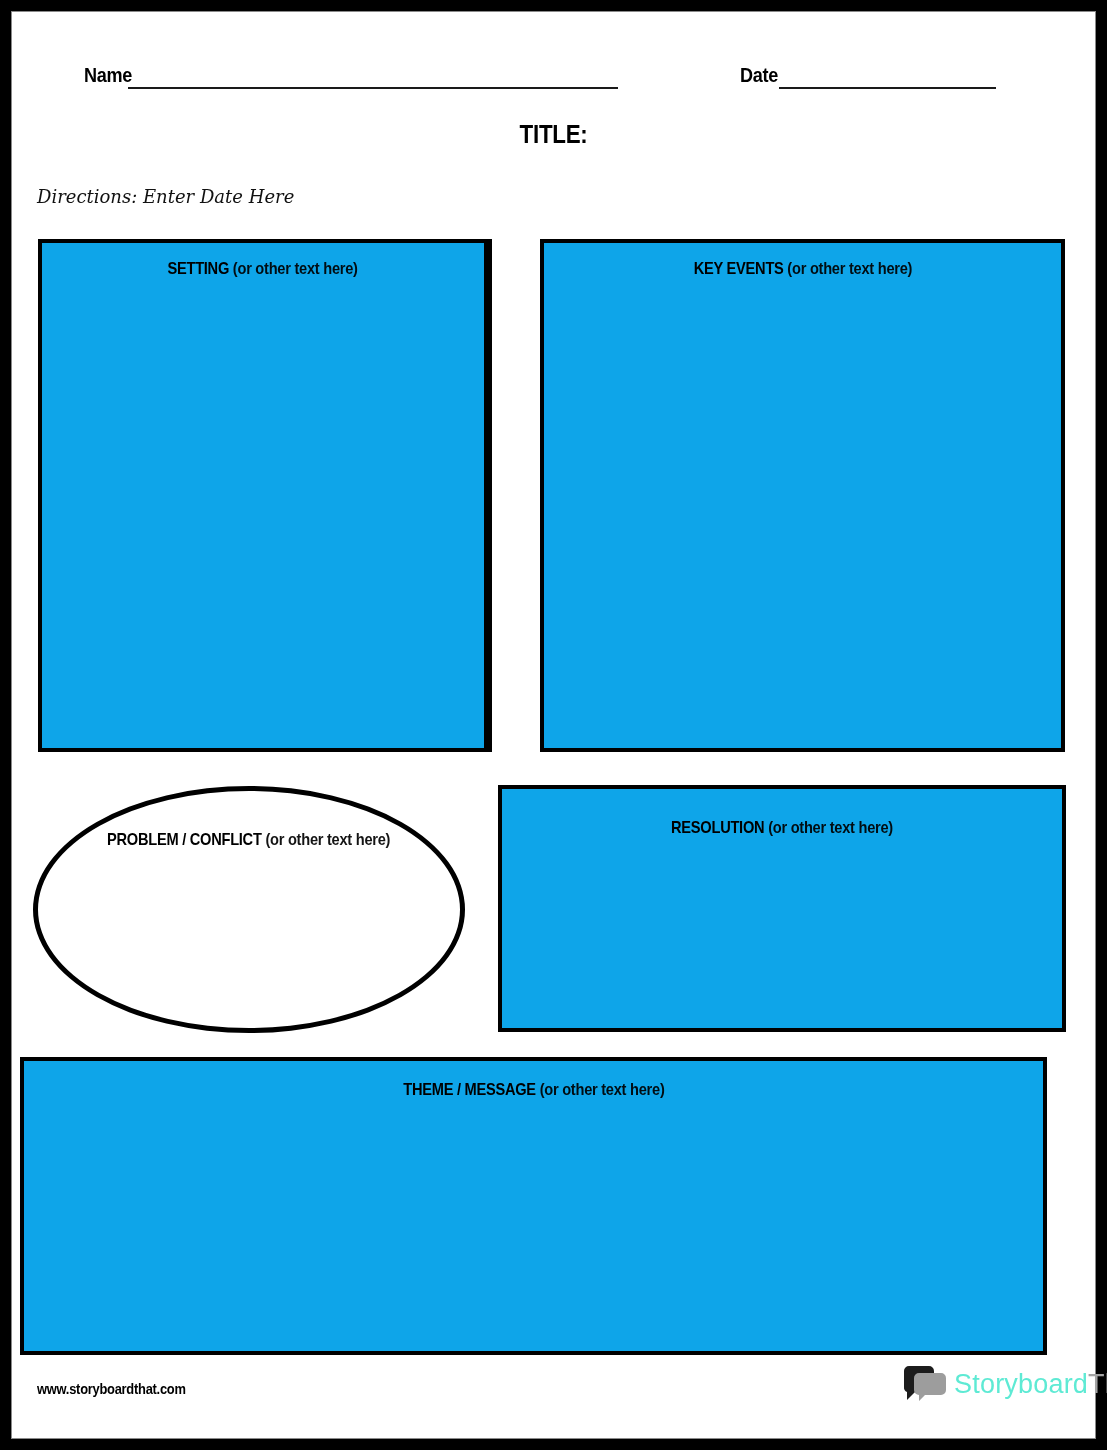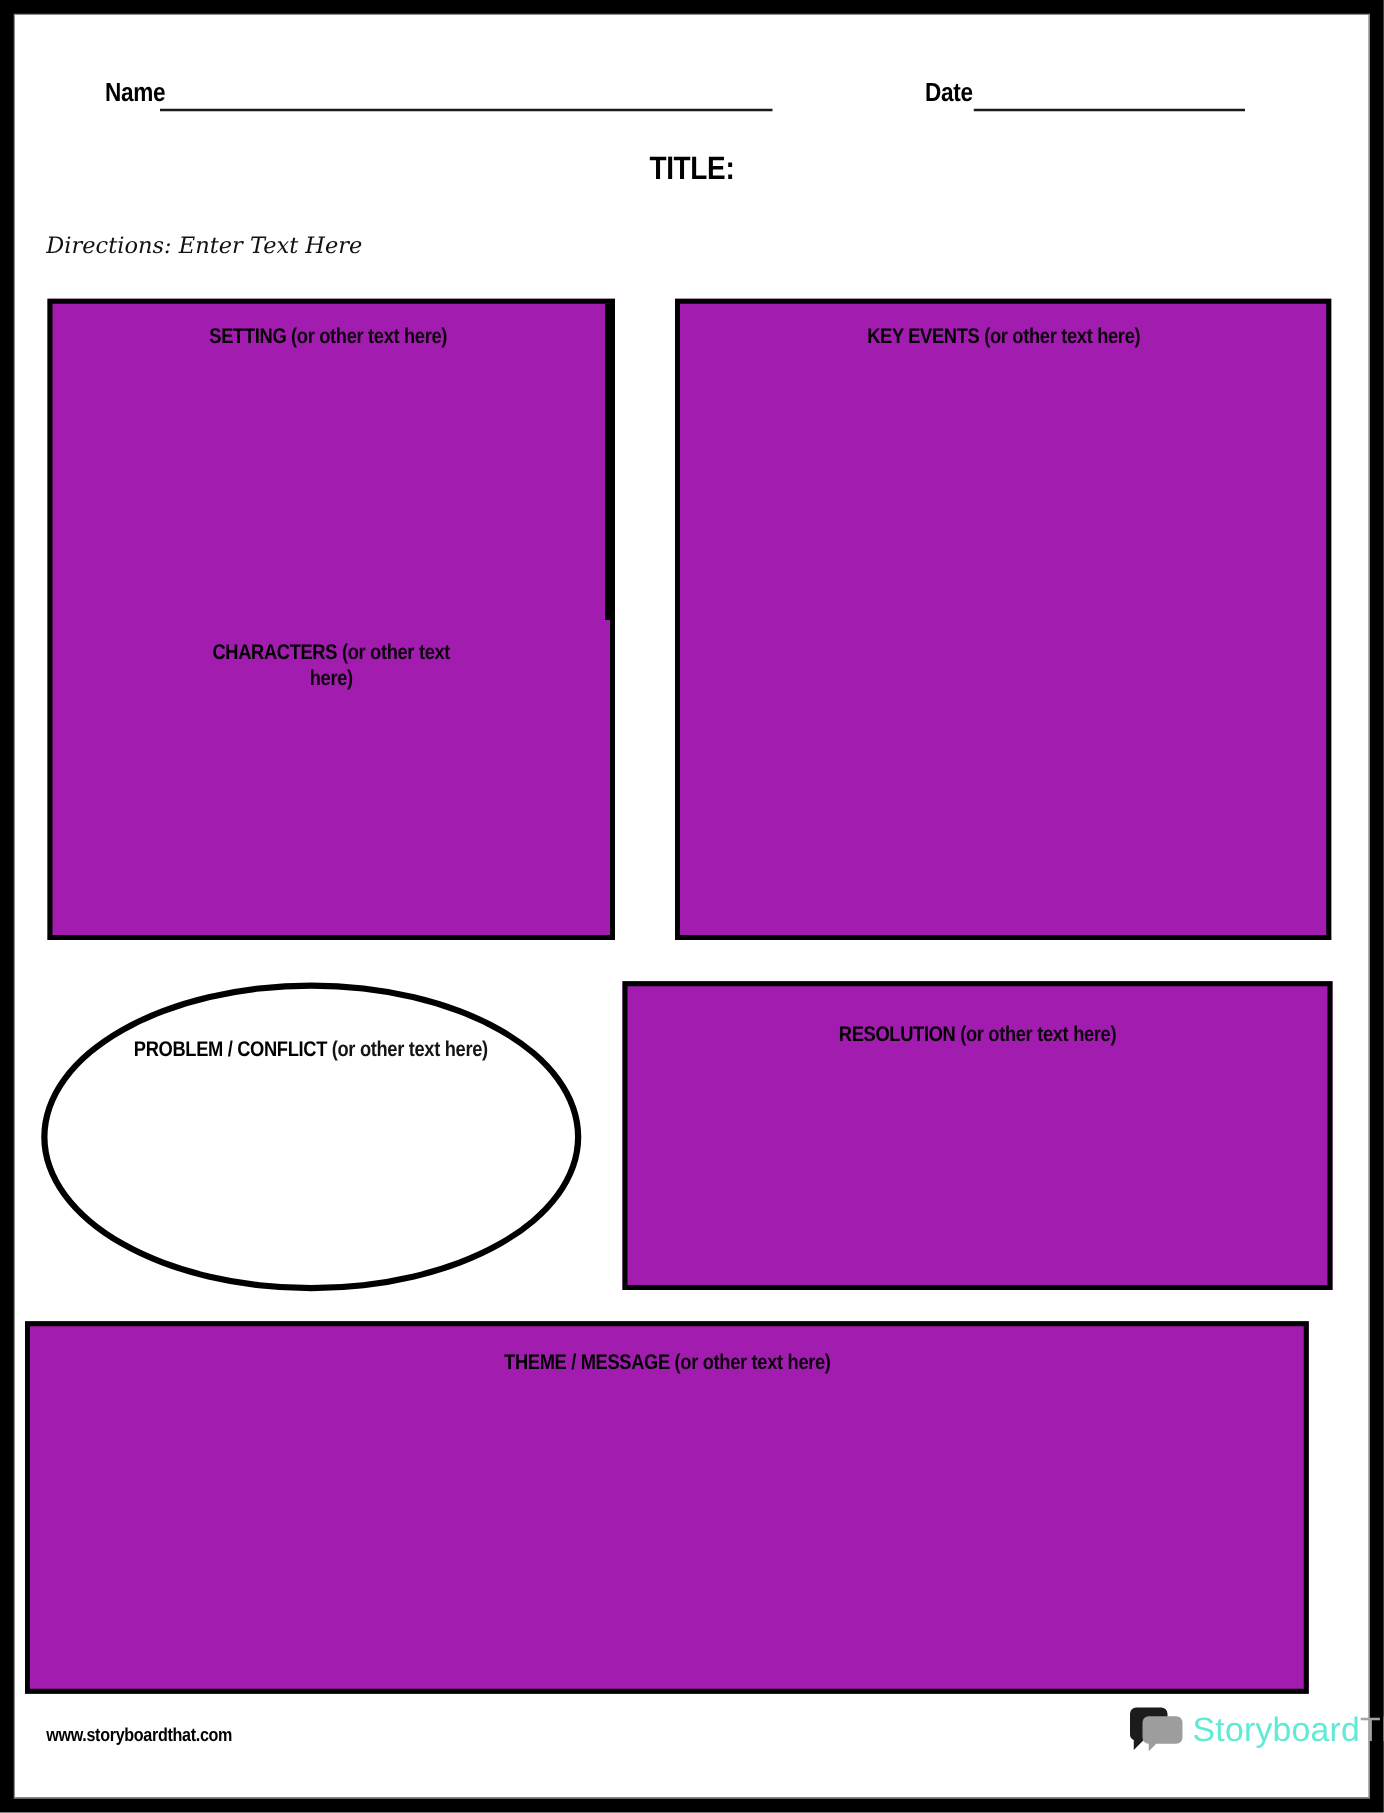"Directions: Enter Text Here" div.directions { text: Text -> Date }
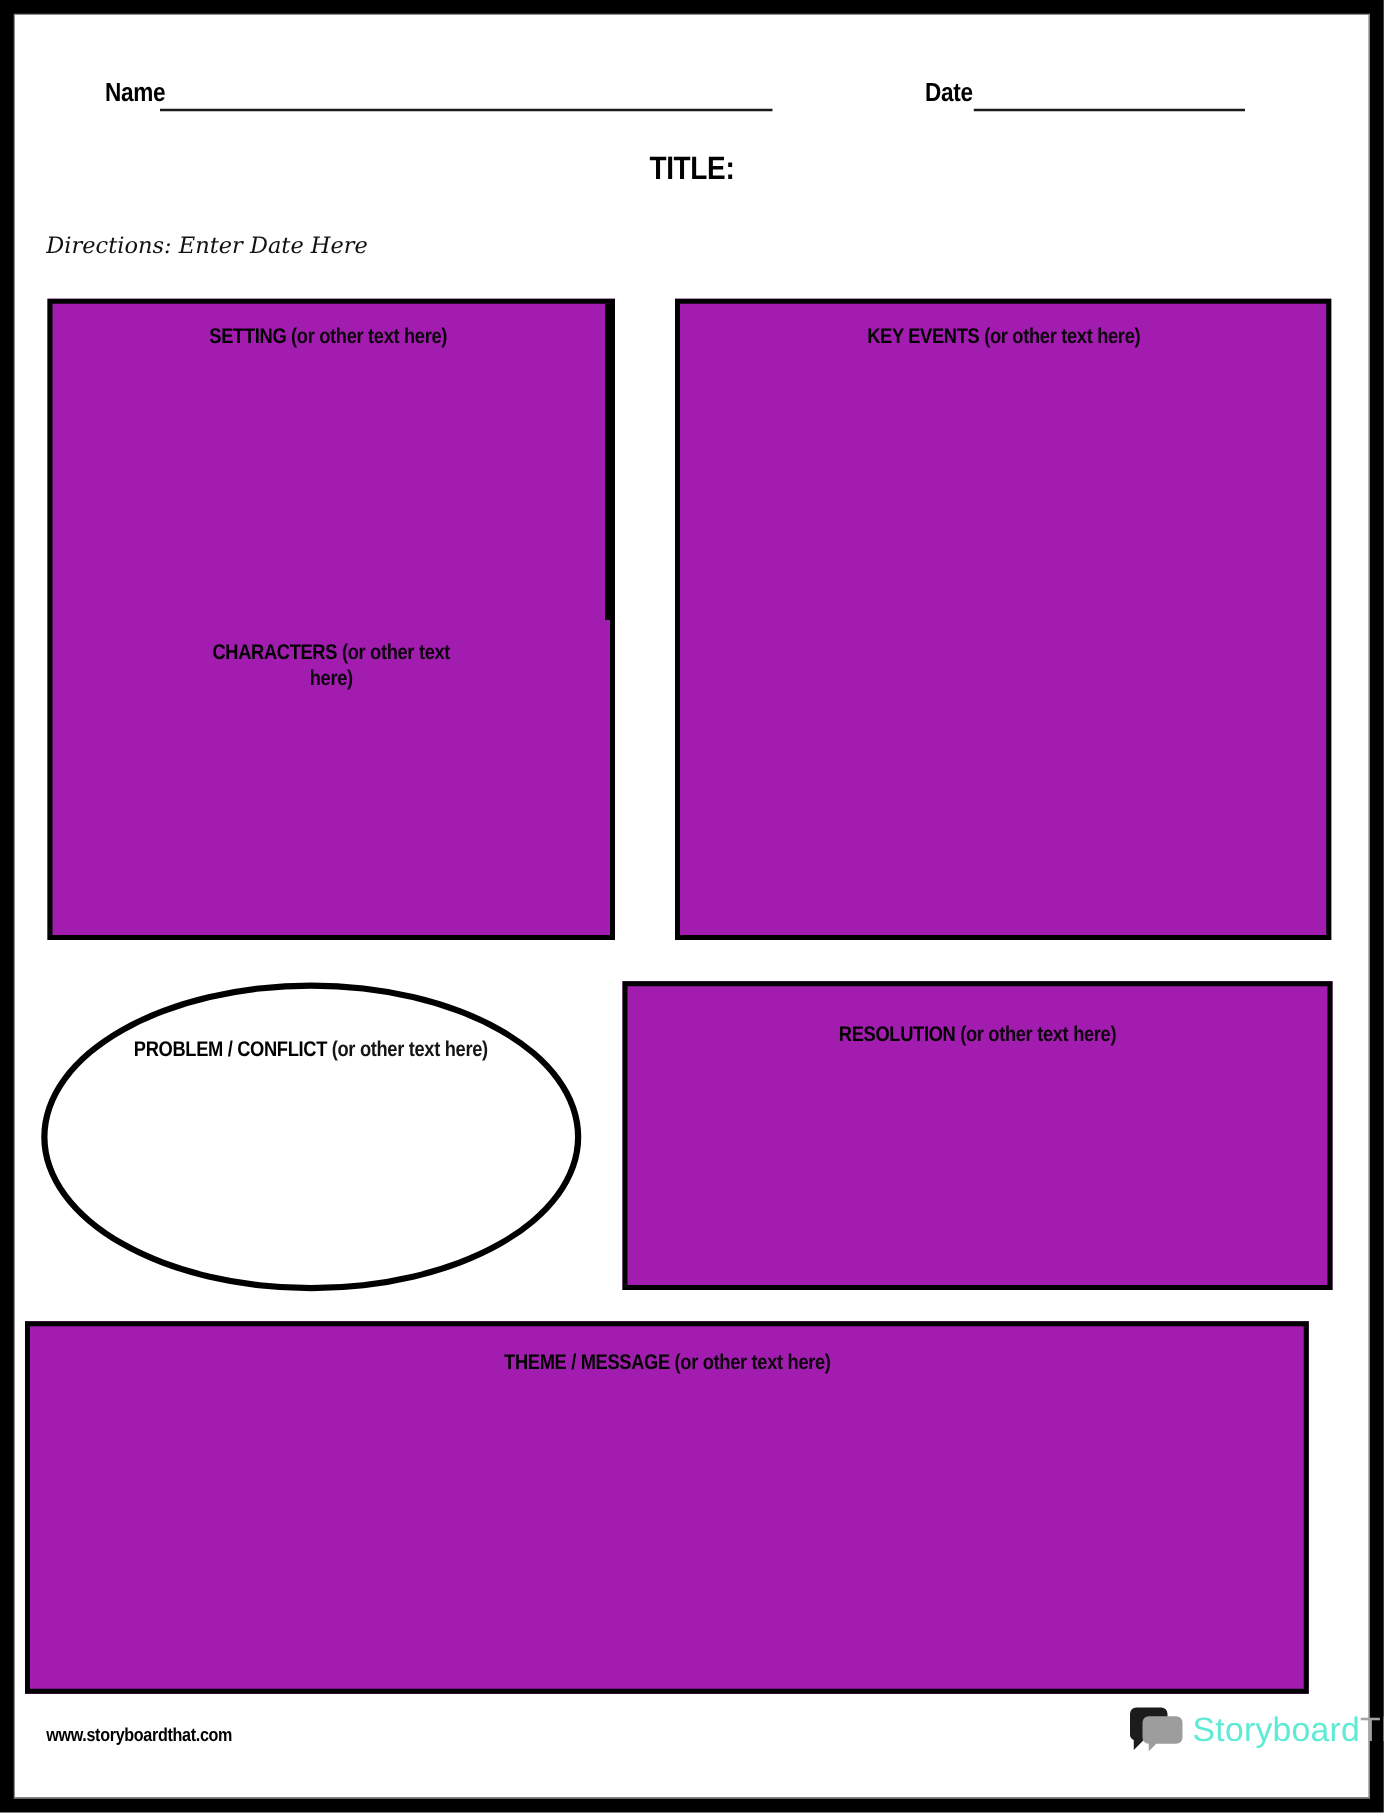"SETTING (or other text here)" .wbox { background: #a21caf -> #0ea5e9; flex-direction: column -> none }
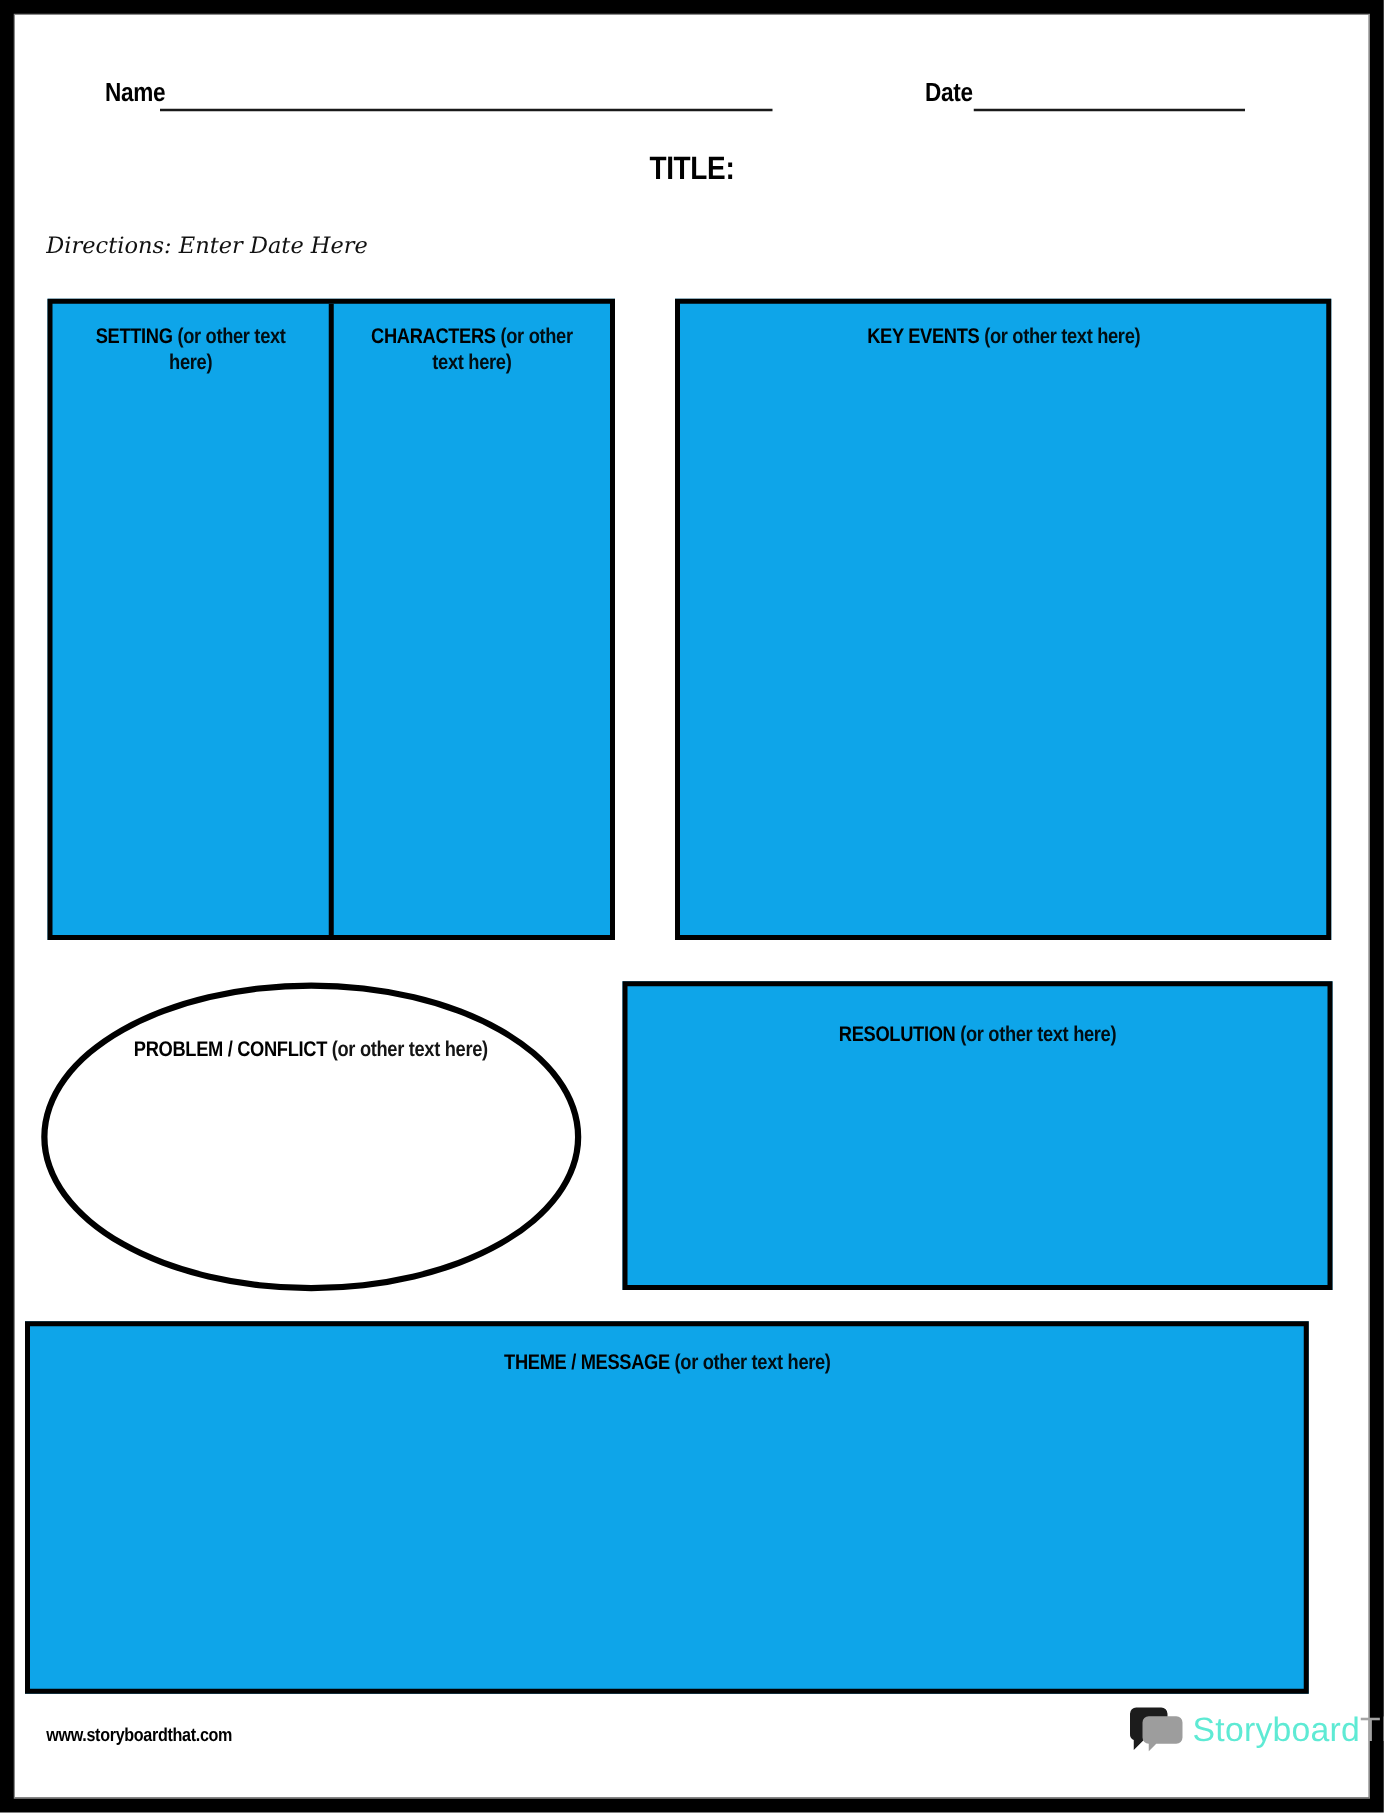"CHARACTERS (or other text here)" div.cell { html: <div> <span> <span> <span>CHARACTERS</span> <span>(or other text here)</span> </span> </span> </div> -> none }
